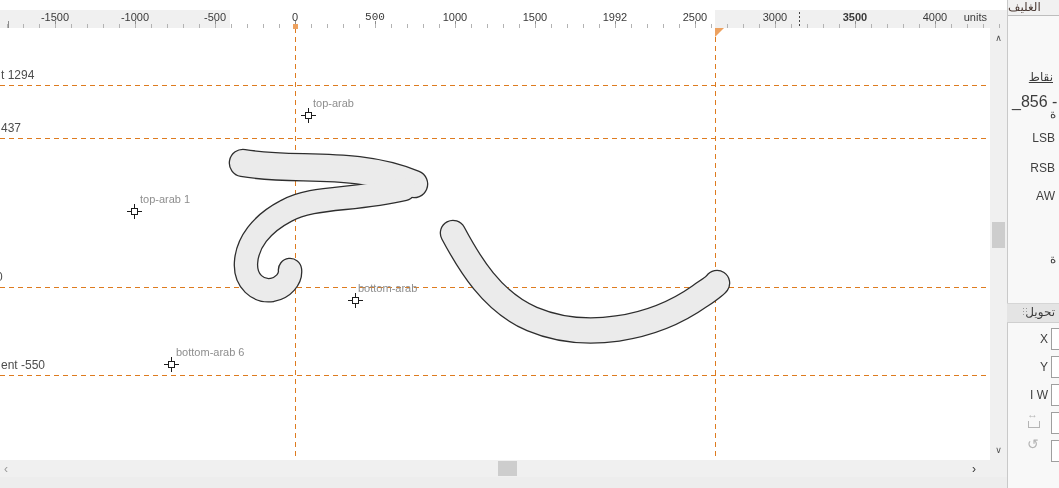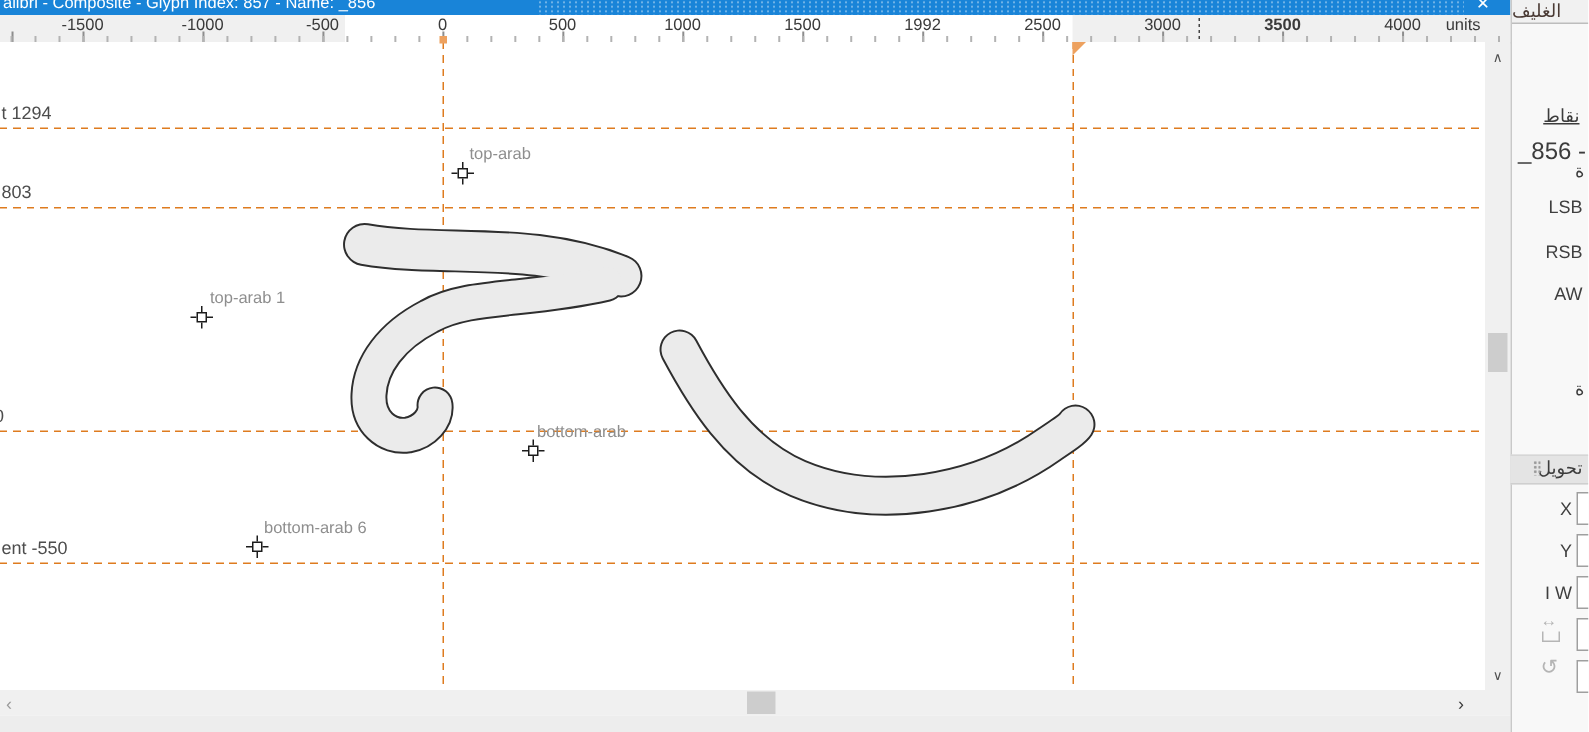"alibri - Composite - Glyph" div.titlebar { html: <div> <span>alibri - Composite - Glyph Index: 857 - Name: _856</span> <div></div> <span>✕</span> </div> -> none }
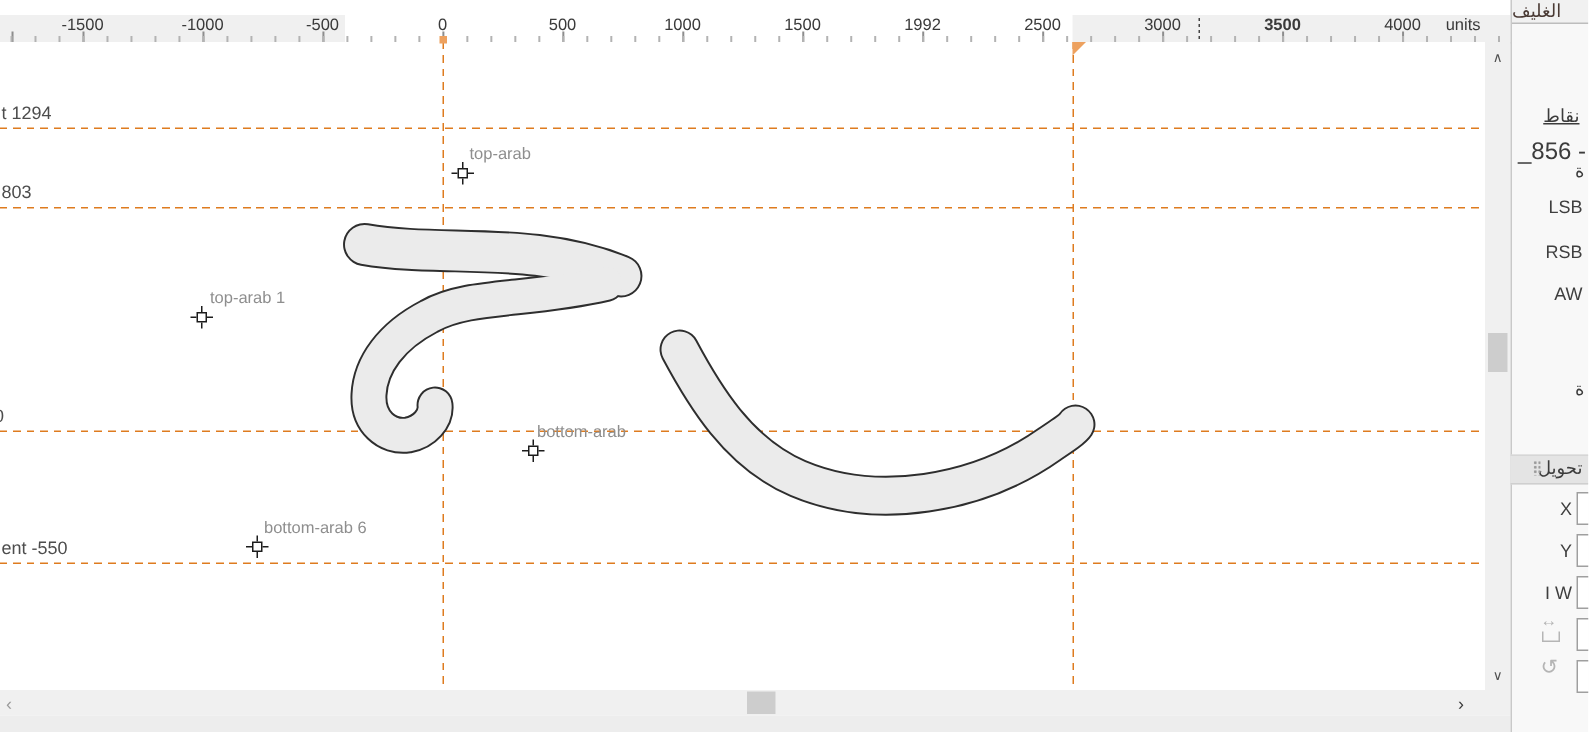"500" span.ruler-num { font-family: none -> Liberation Mono, monospace }
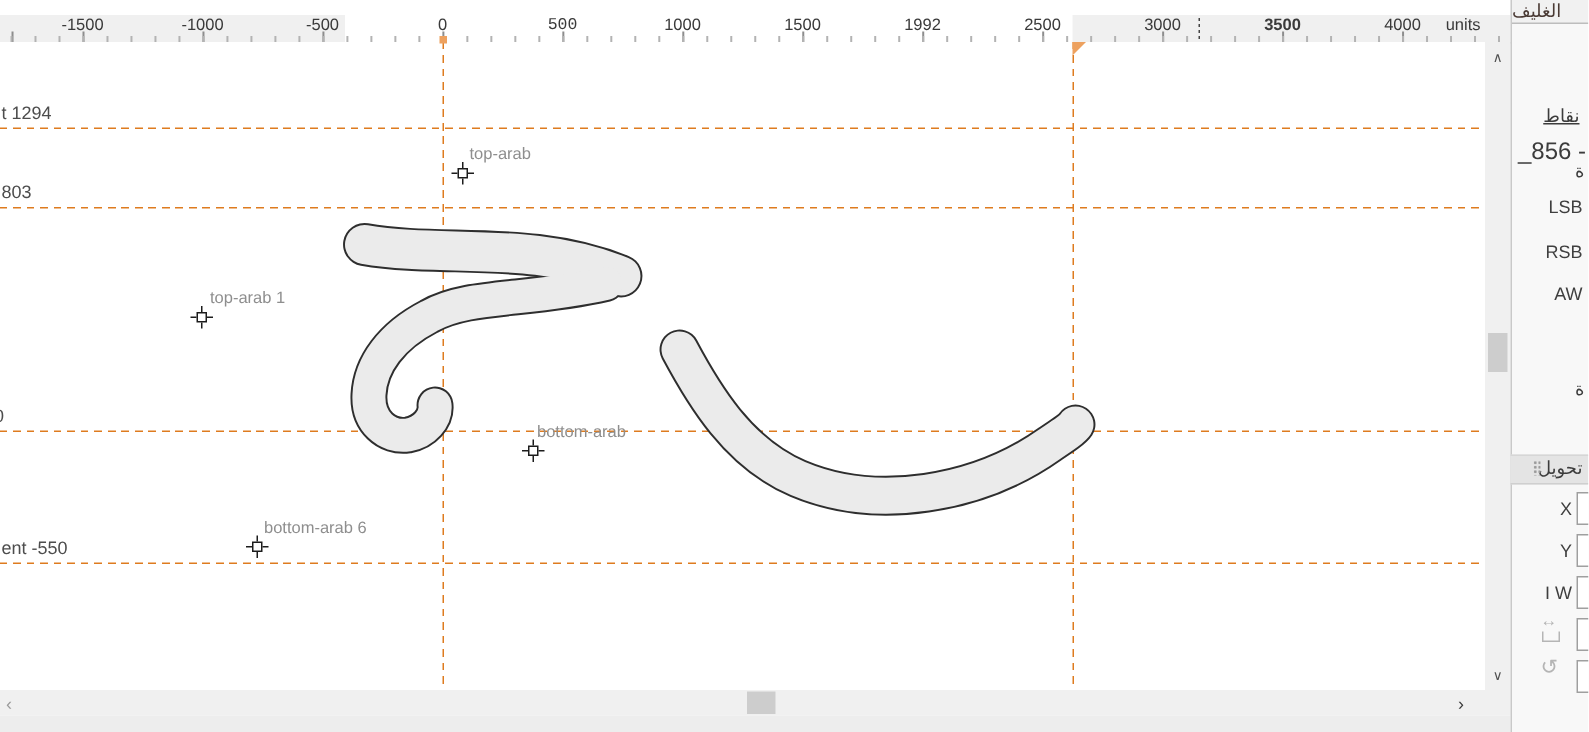"803" span.guide-label { text: 803 -> 437 }
